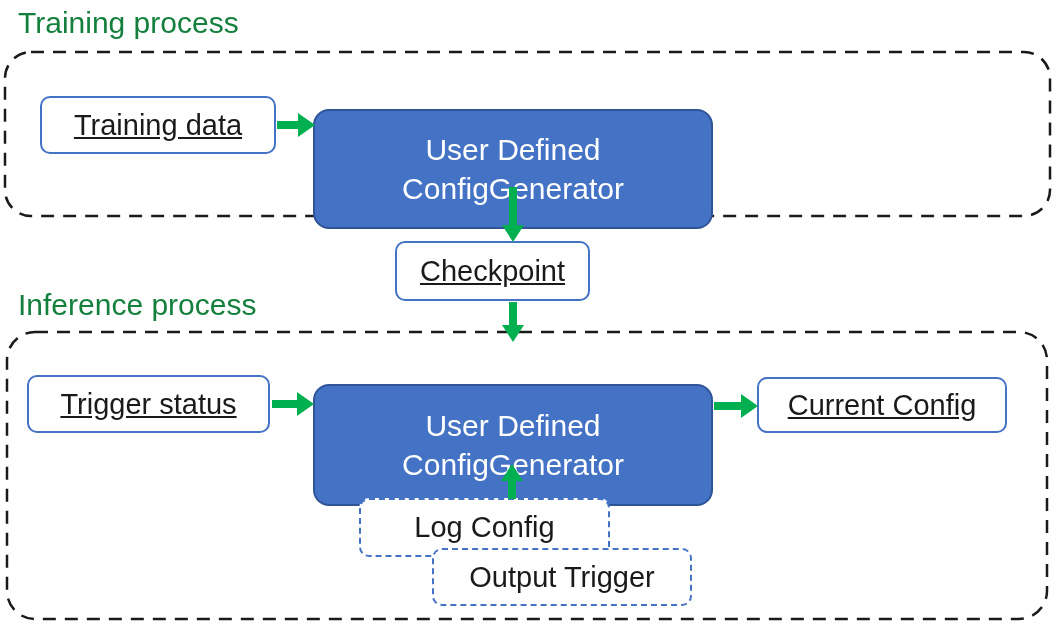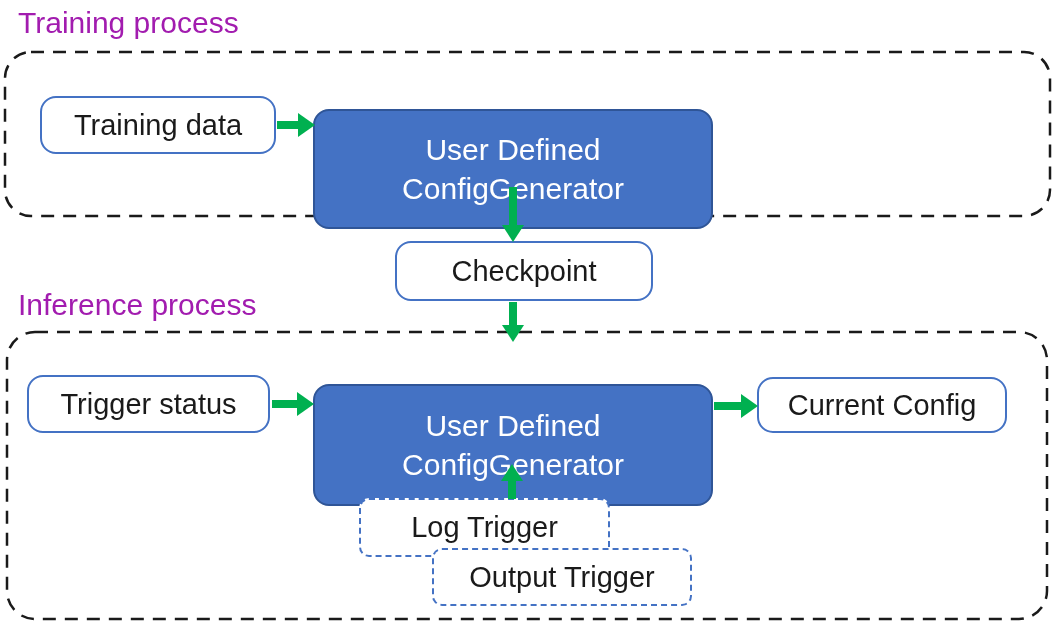"Training process" .section-label { color: #a21caf -> #15803d }
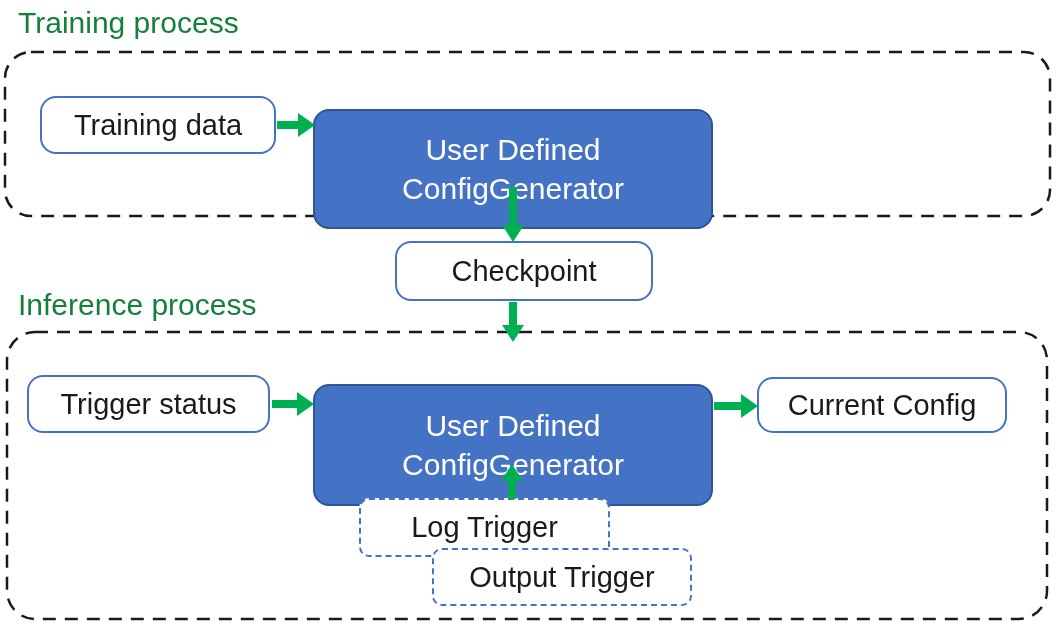"Training data" .white-box { border-radius: 16px -> 10px; text-decoration: none -> underline }
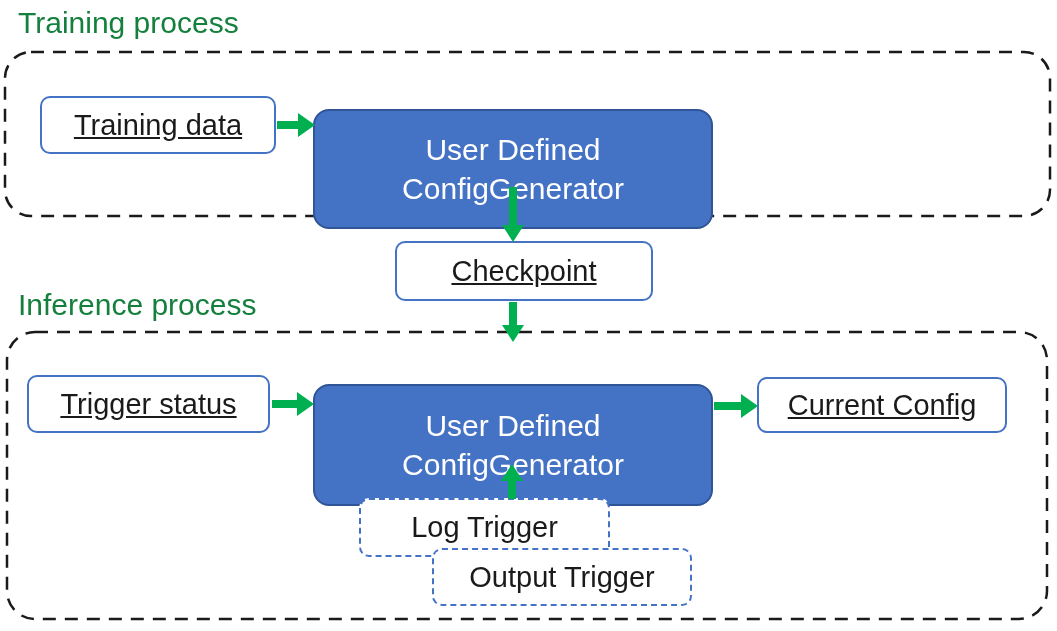"Checkpoint" div.white-box { width: 258px -> 195px }
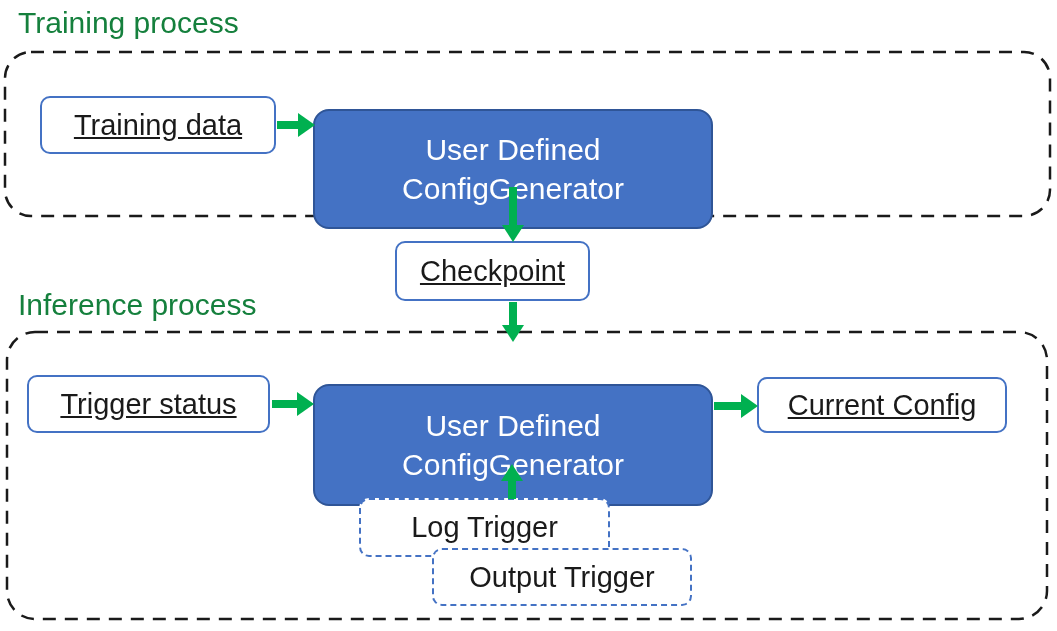"Log Trigger" span { text: Trigger -> Config }
